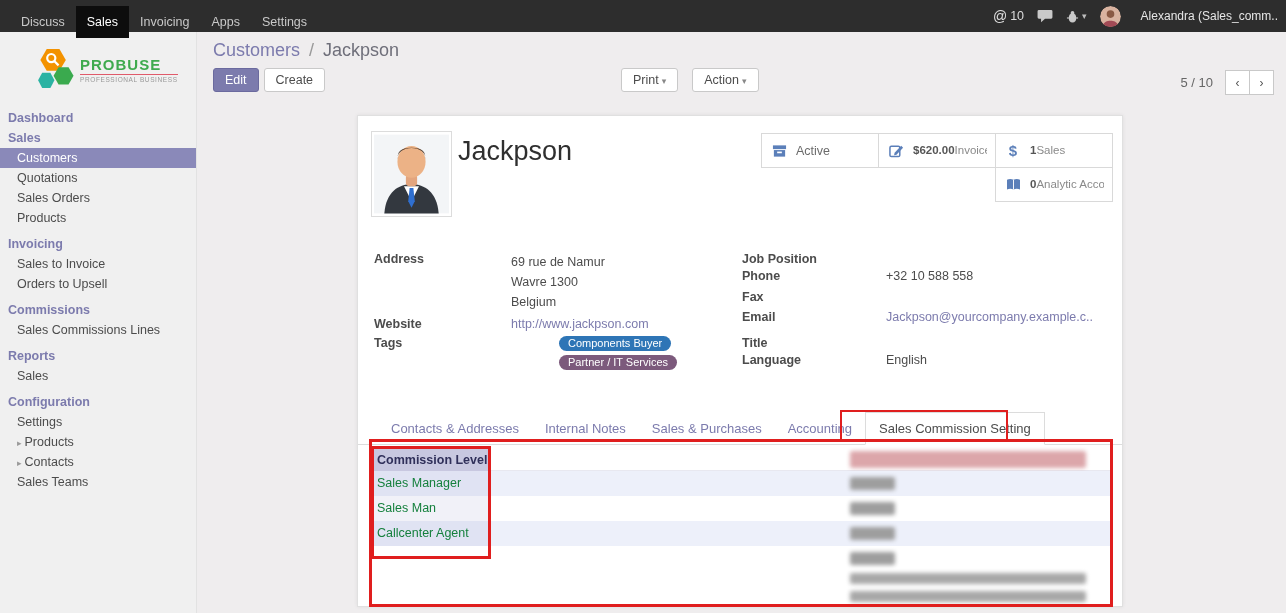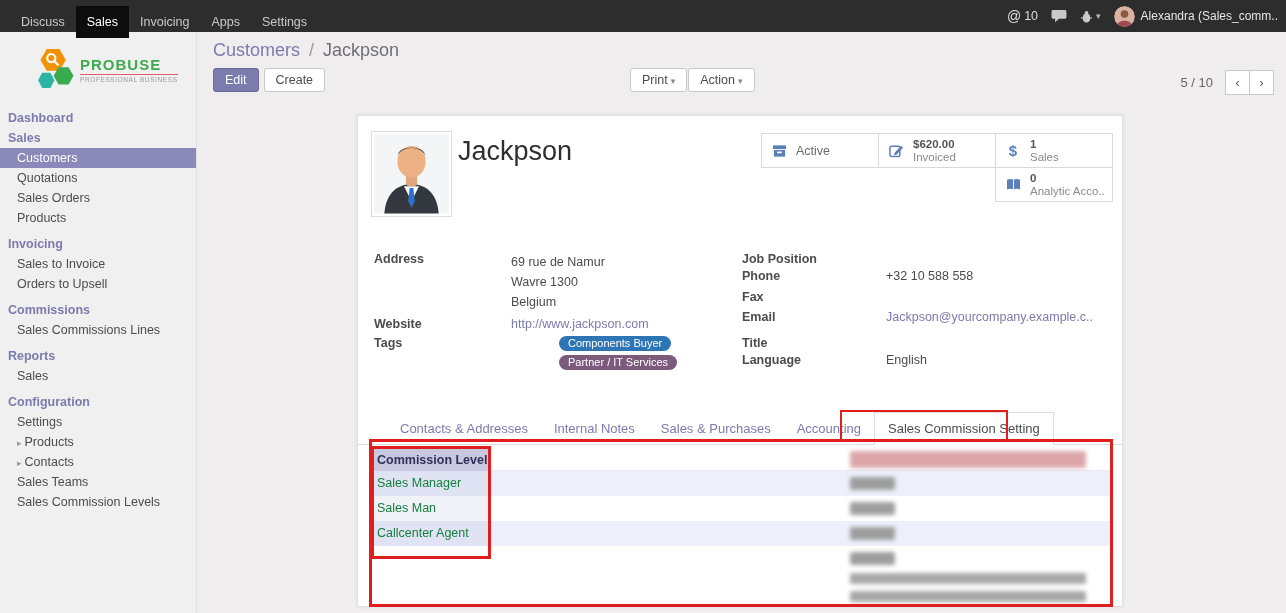"Alexandra (Sales_comm.." .userbox { gap: 6px -> 20px }
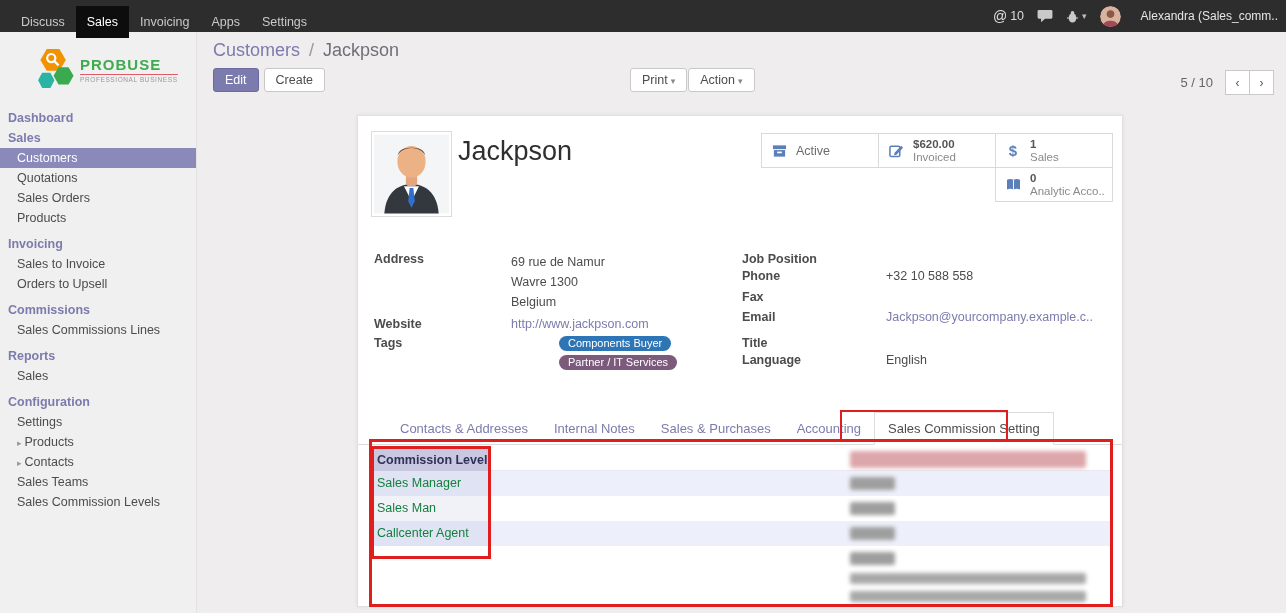"Print ▾" .center-actions { gap: 1px -> 14px; left: 433px -> 424px }
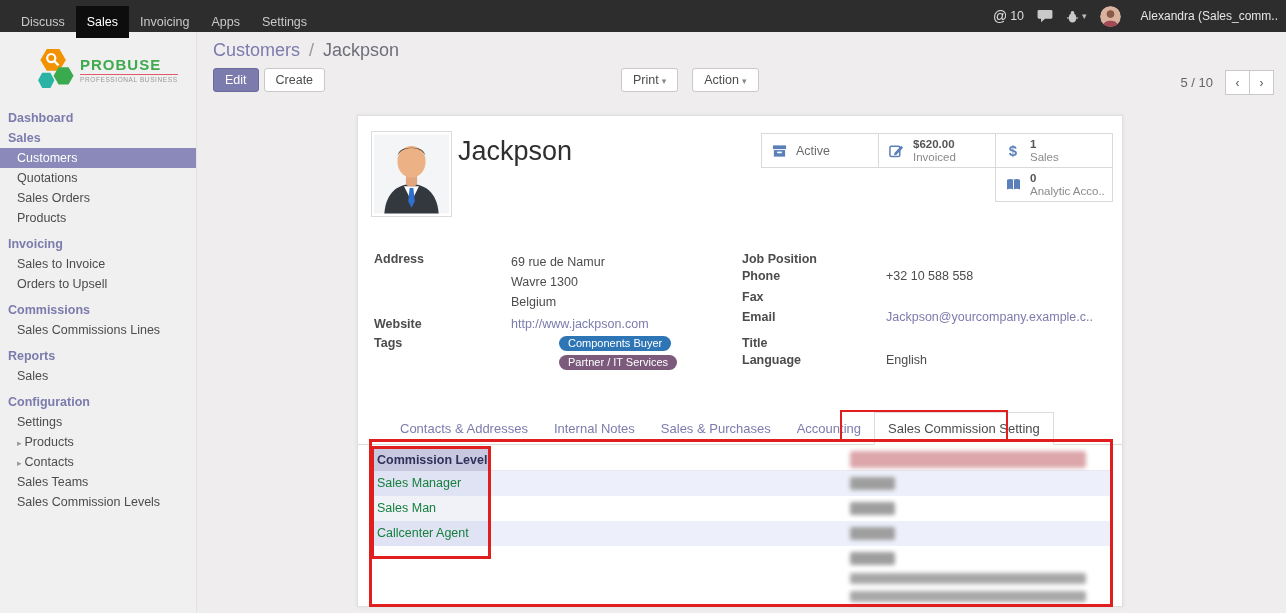"$620.00" .stat-txt { flex-direction: column -> row }
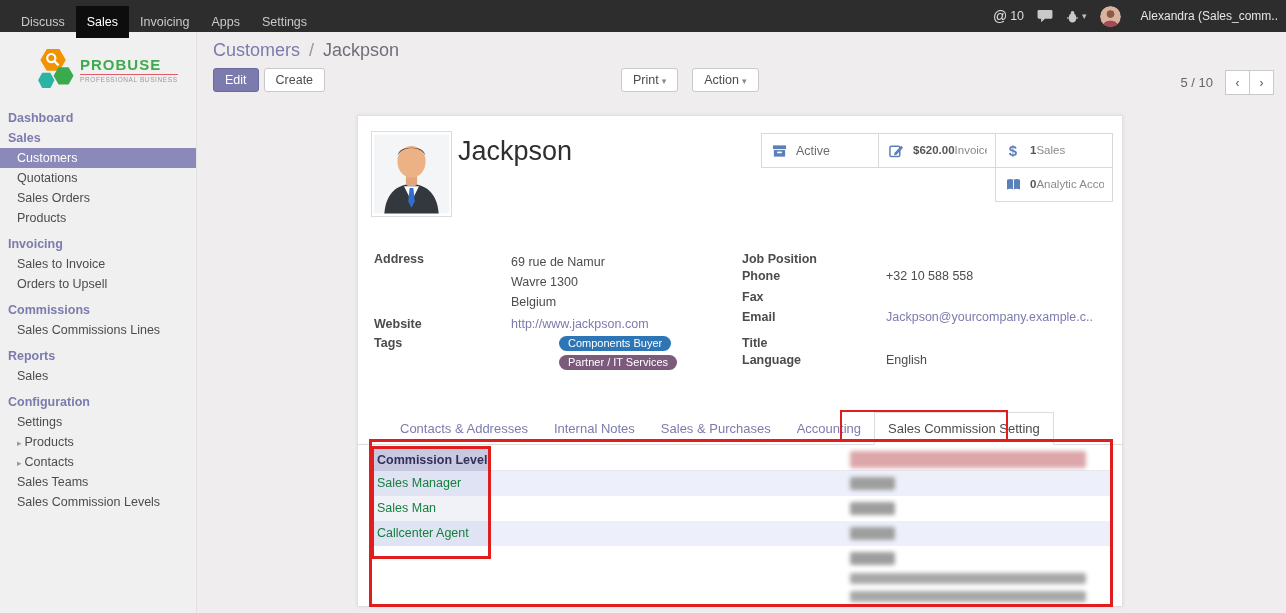"Contacts & Addresses" .tabs { padding-left: 29px -> 20px }
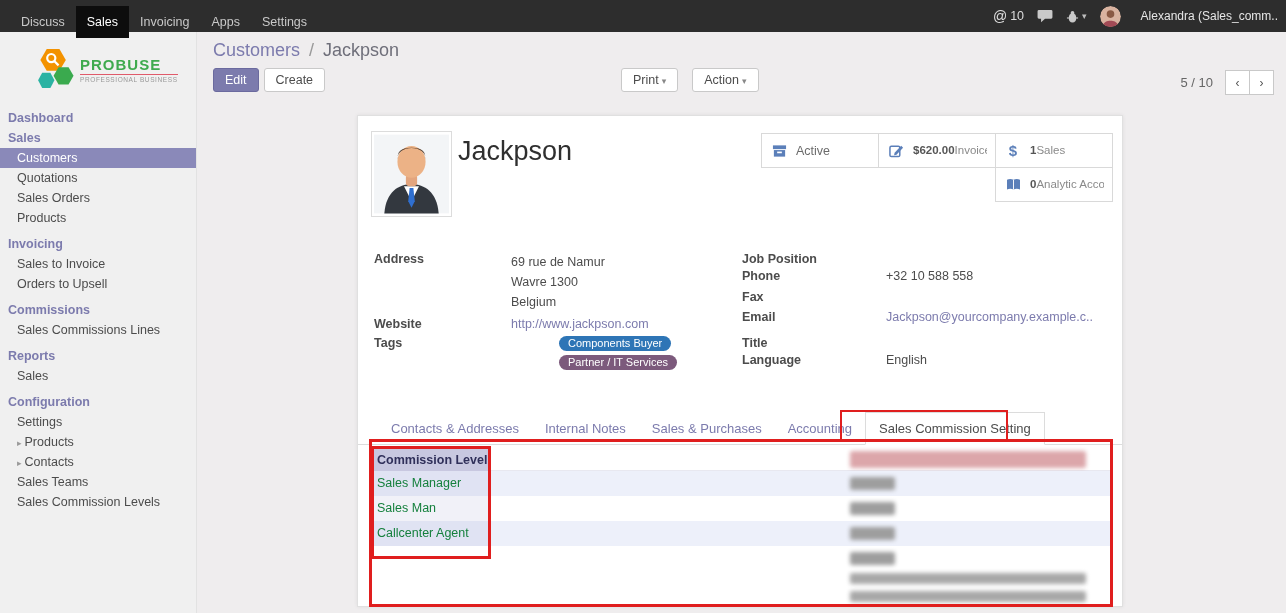"Sales Commission Levels" div.sitem { html: <div>Sales Commission Levels</div> -> none }
